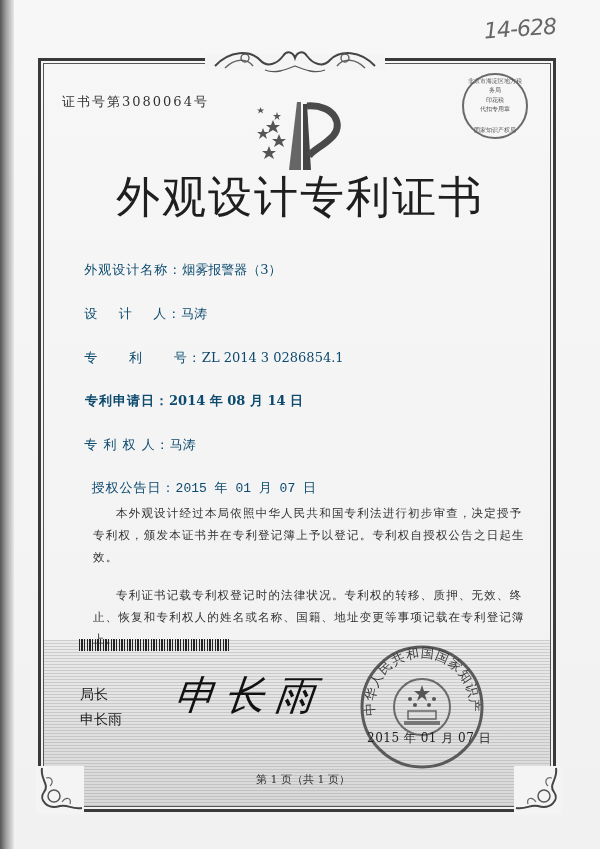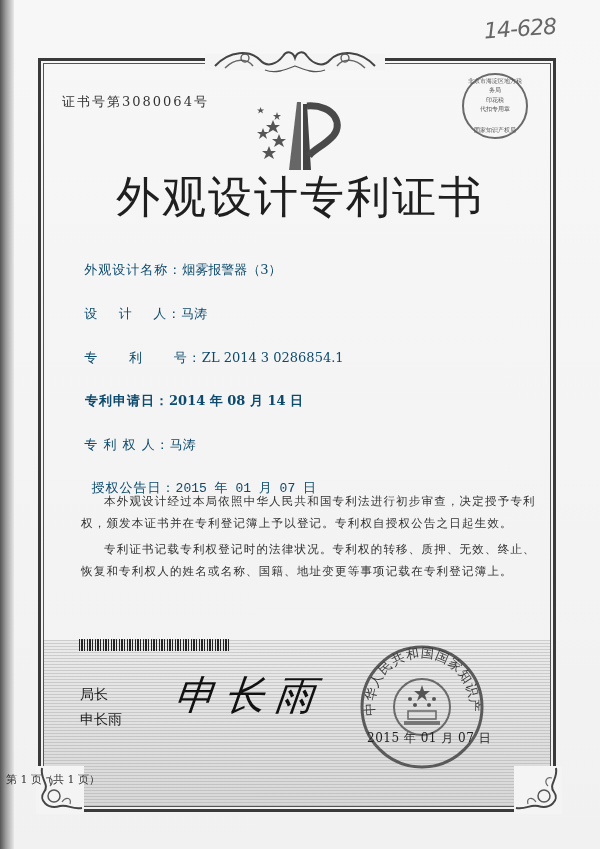"本外观设计经过本局依照中华人民共和国专利法进行初步审查，决定授予专利权，颁发本证" .body-text p { margin: 4px -> 16px }
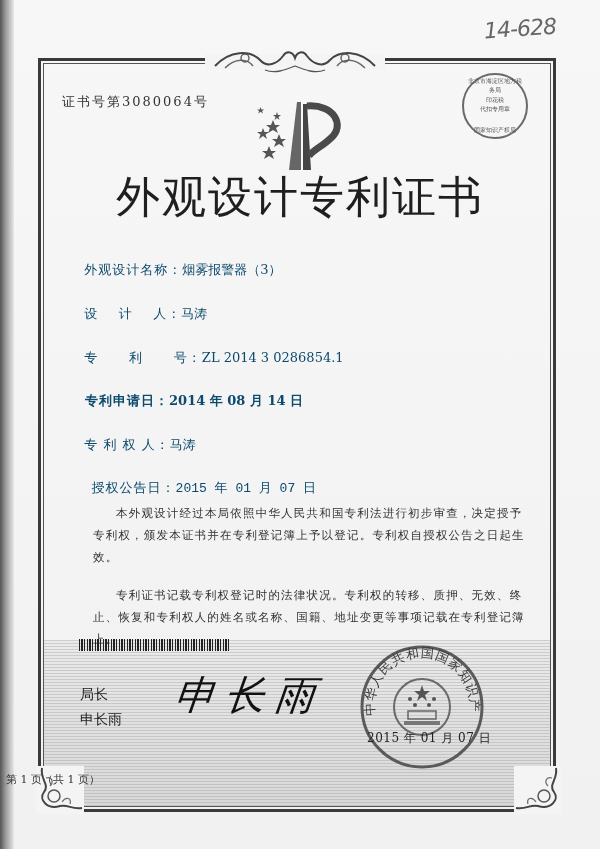"第 1 页（共 1 页）" .page-no { text-align: none -> center }
